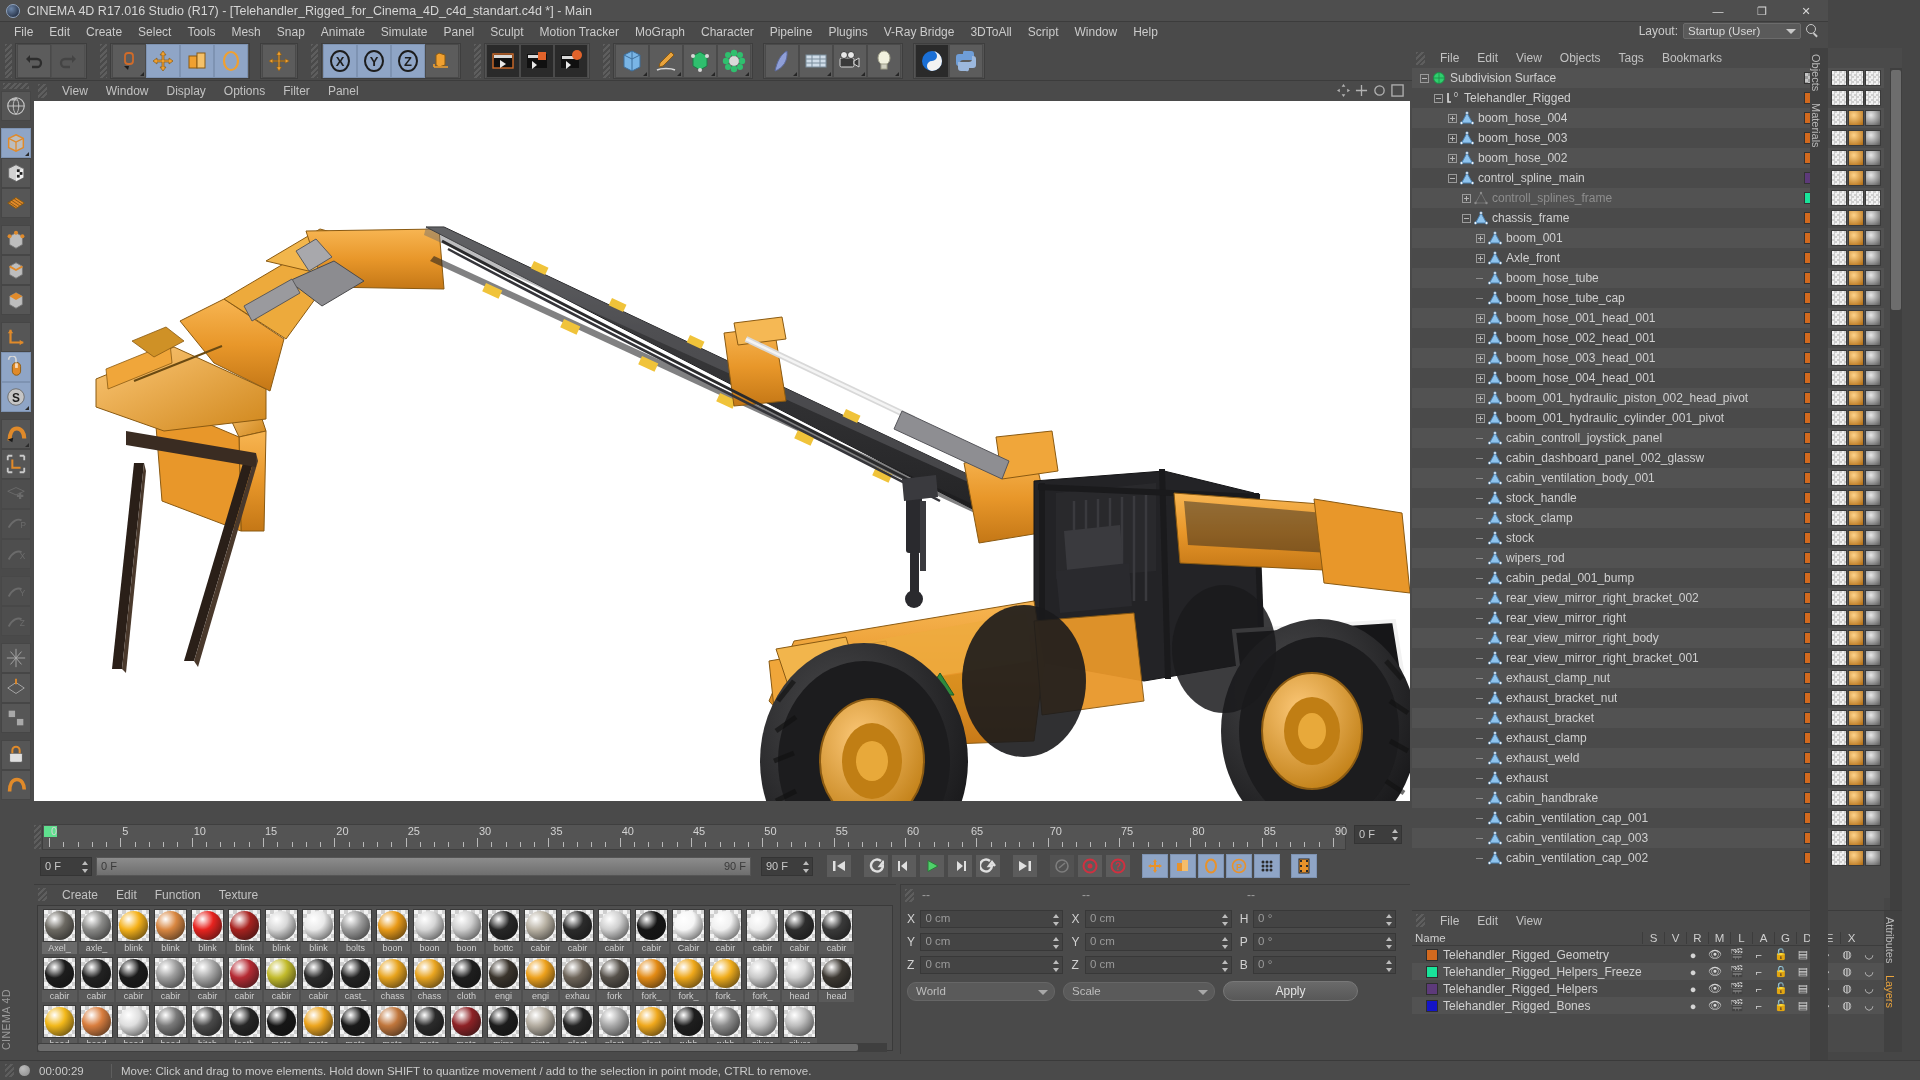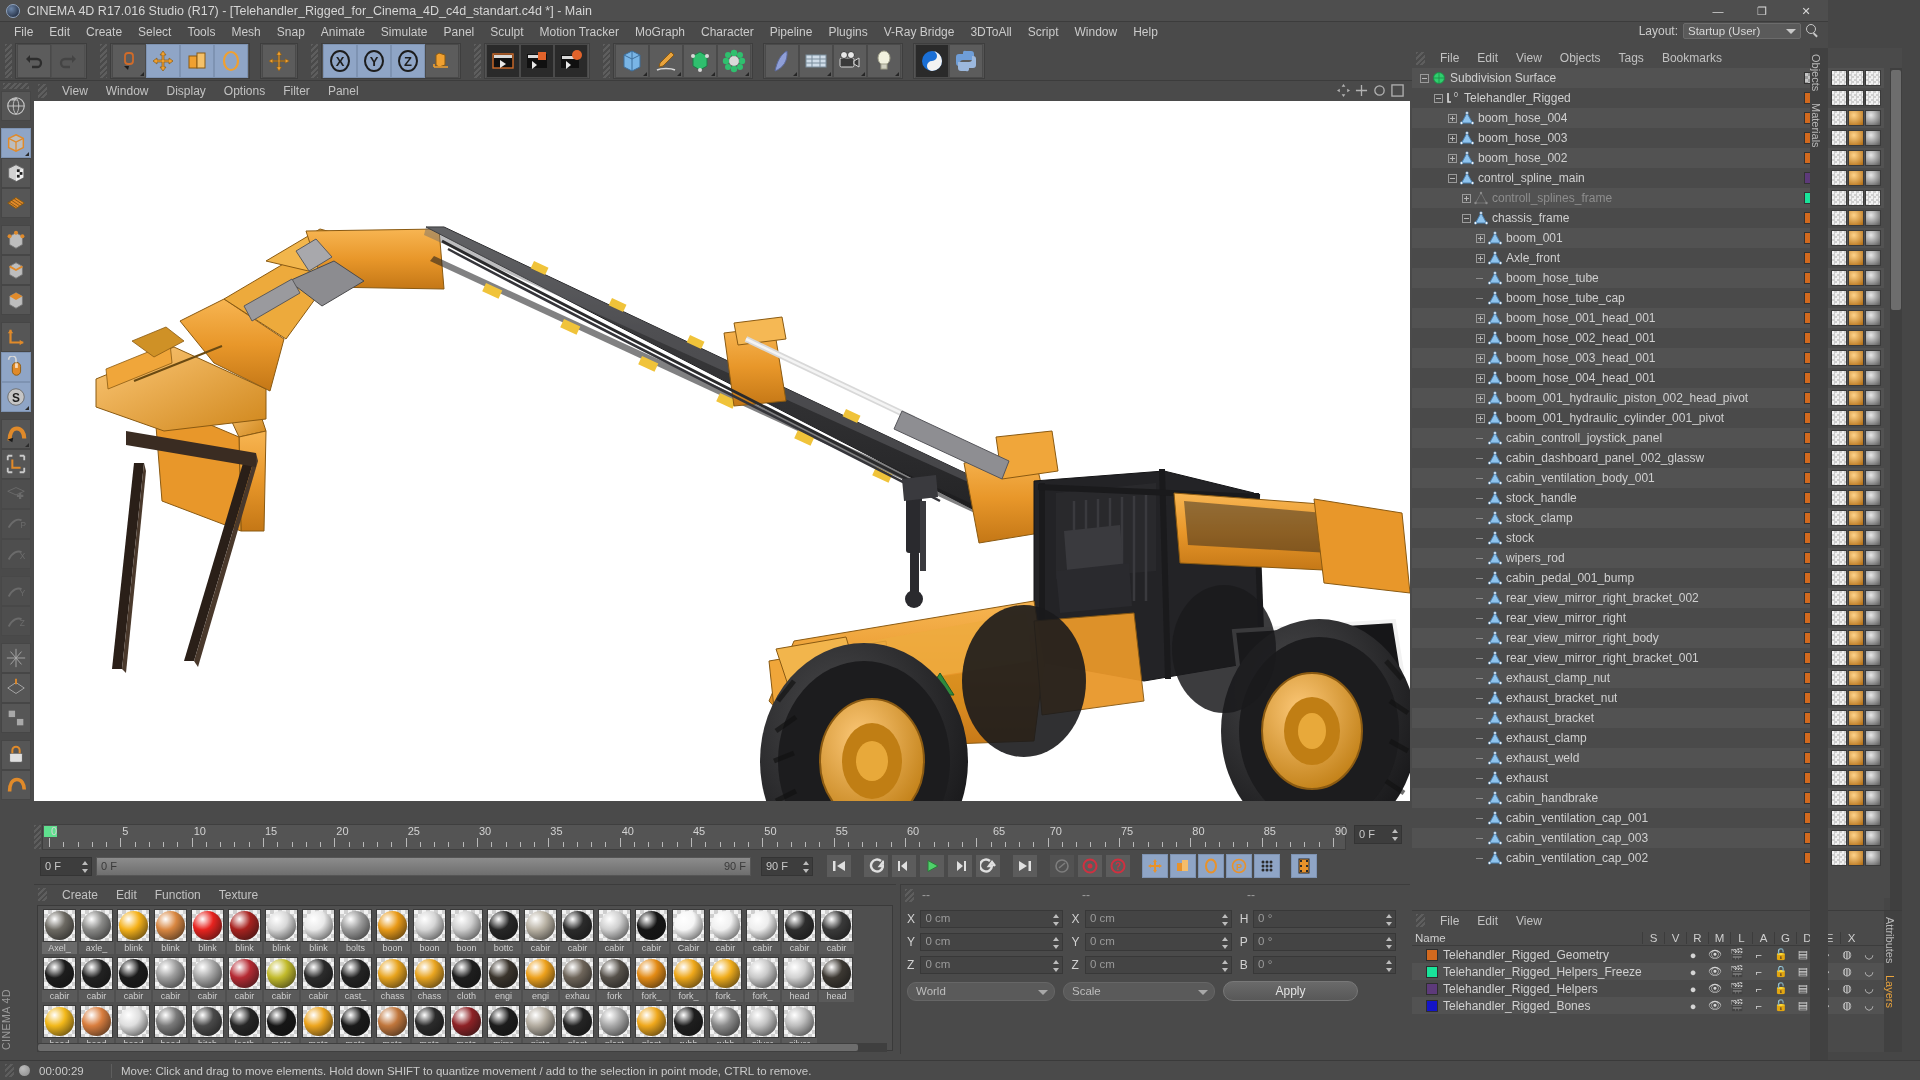"65" div.num { left: 950px -> 928px }
